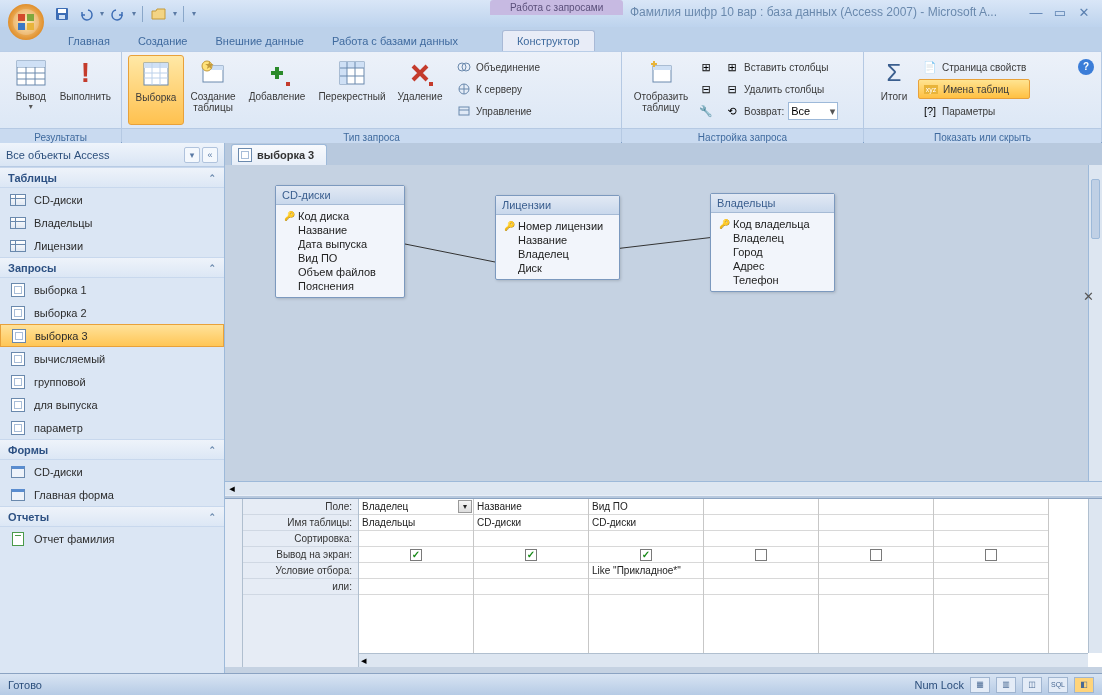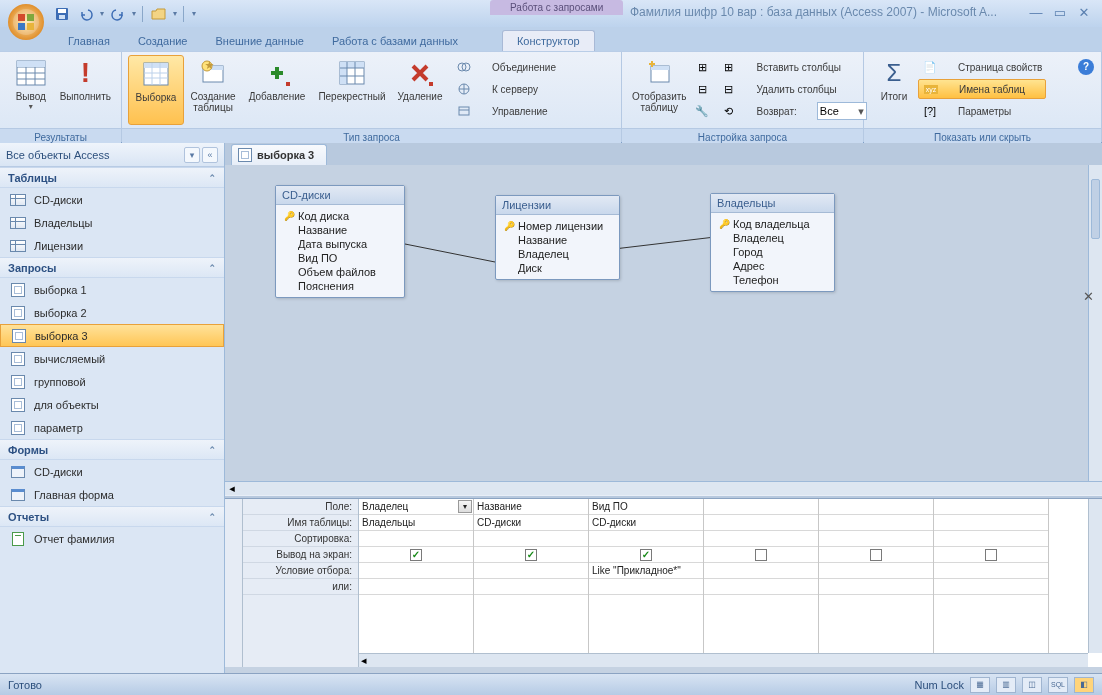"Объединение" .small-btn { gap: 20px -> 4px }
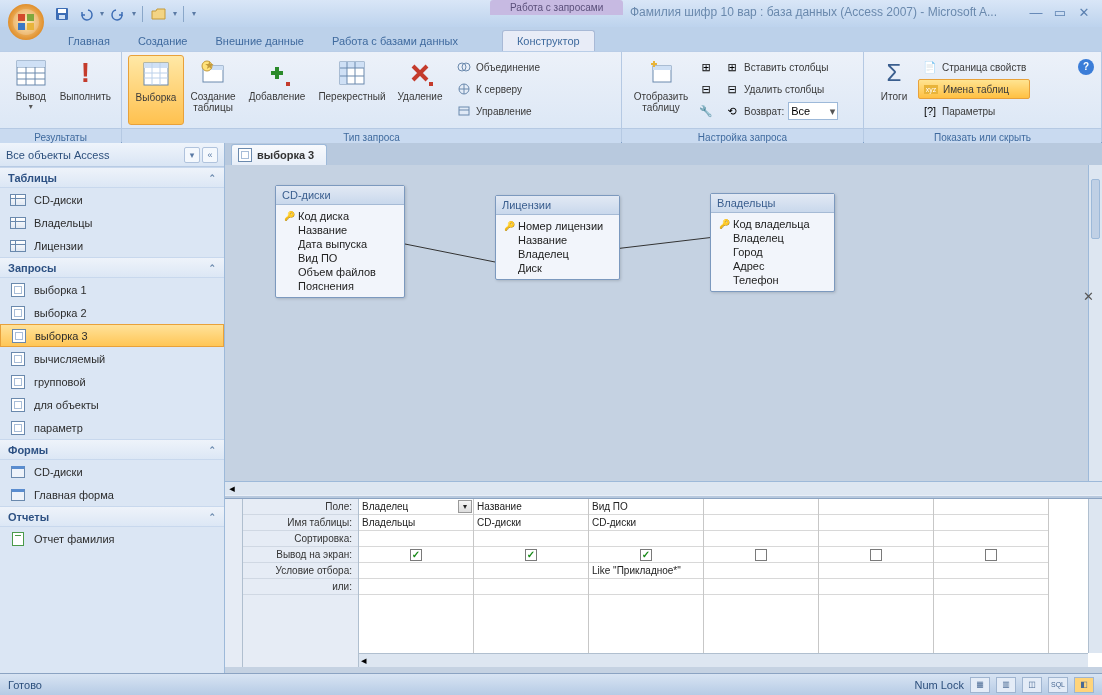"для объекты" span { text: объекты -> выпуска }
